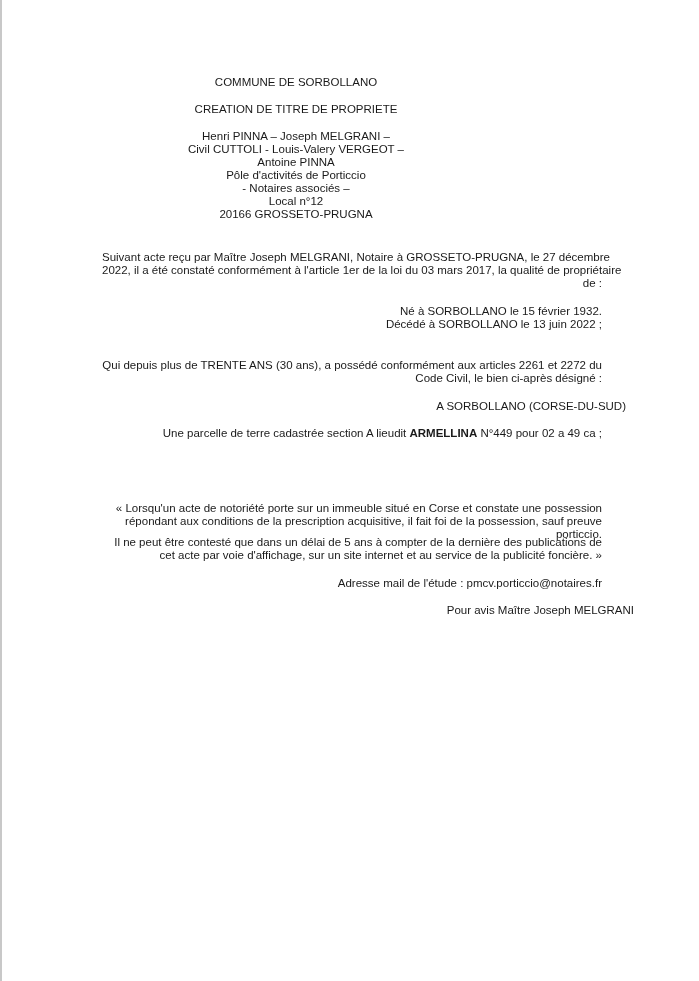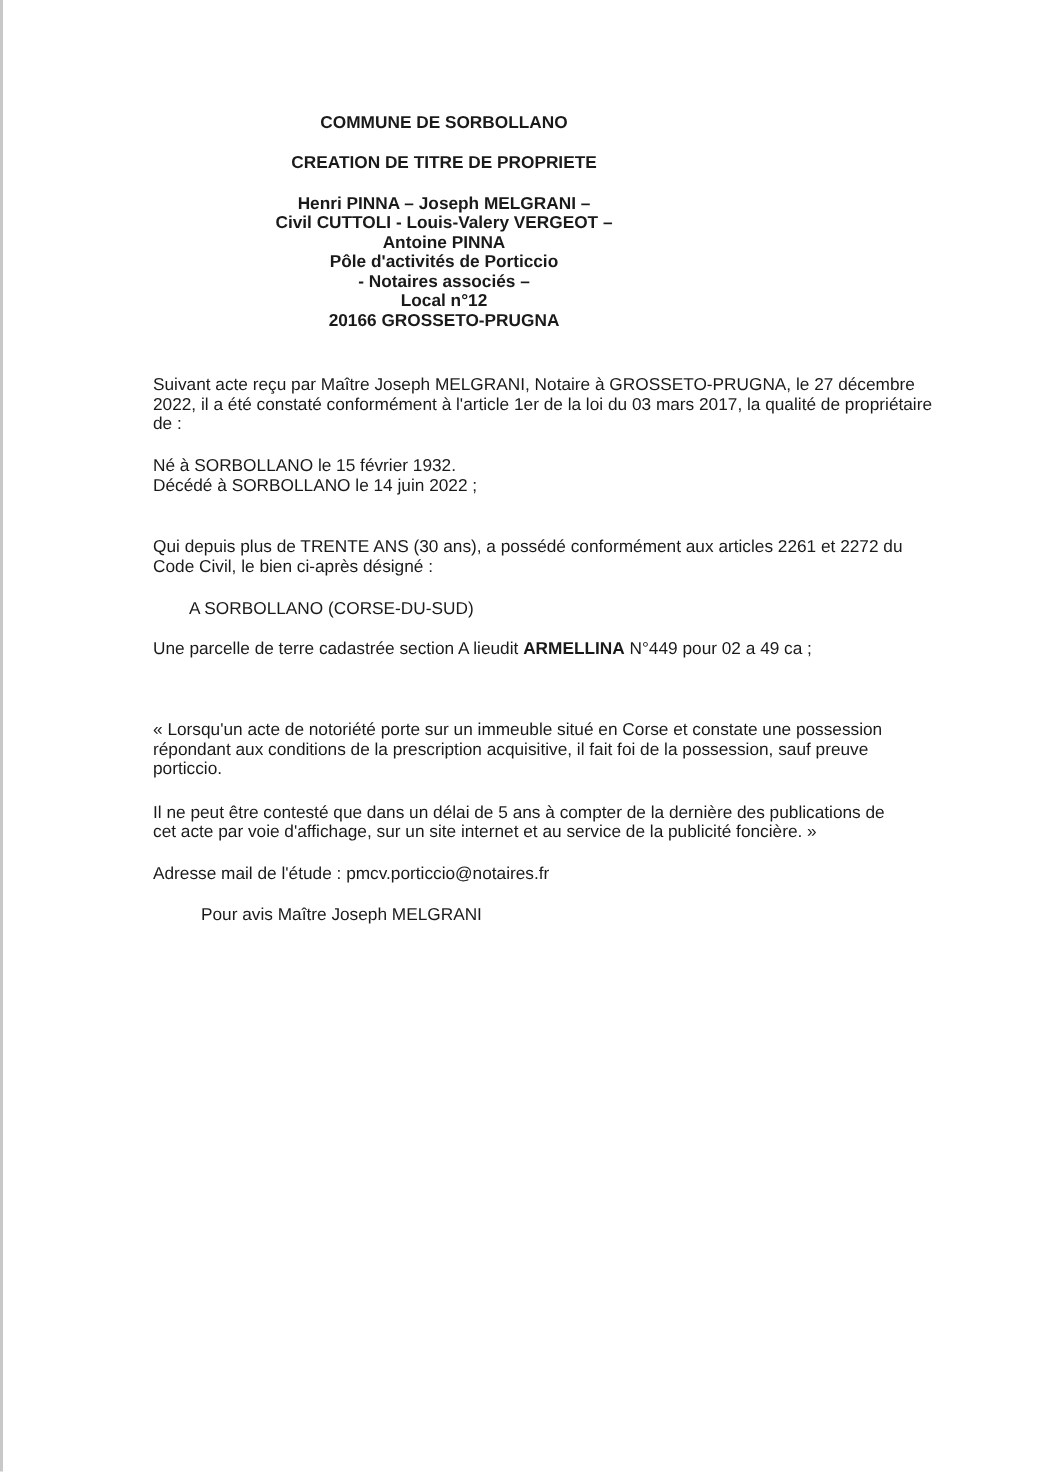"COMMUNE DE SORBOLLANO" .header { font-weight: bold -> normal }
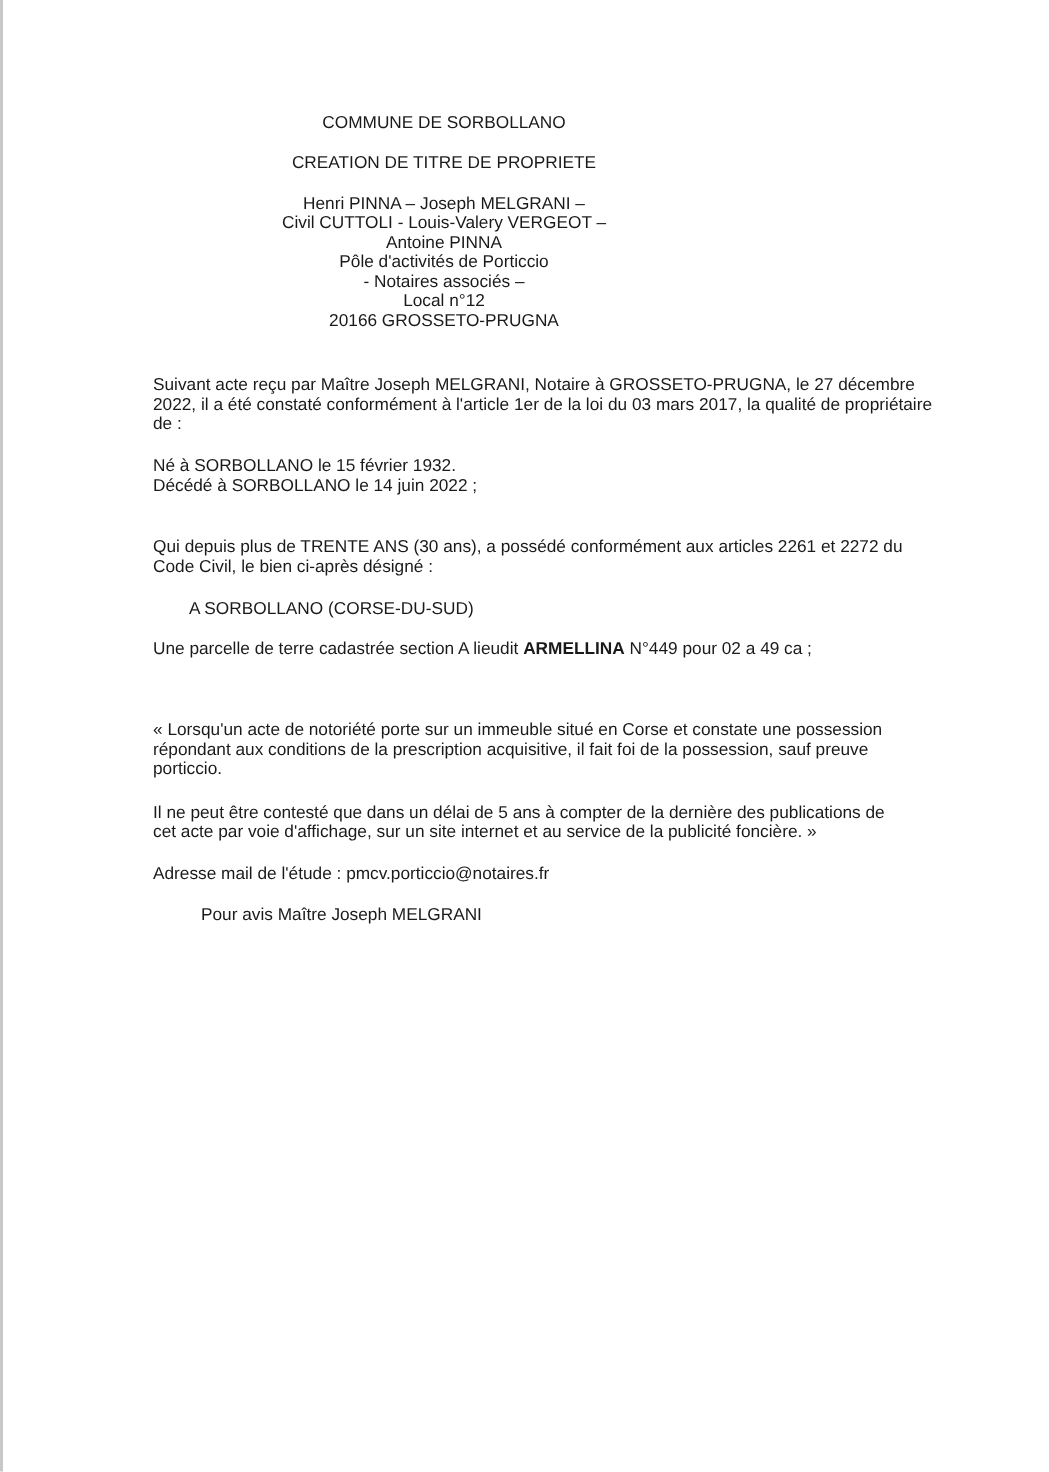"Suivant acte reçu par Maître" .body-text .line { text-align: none -> right }
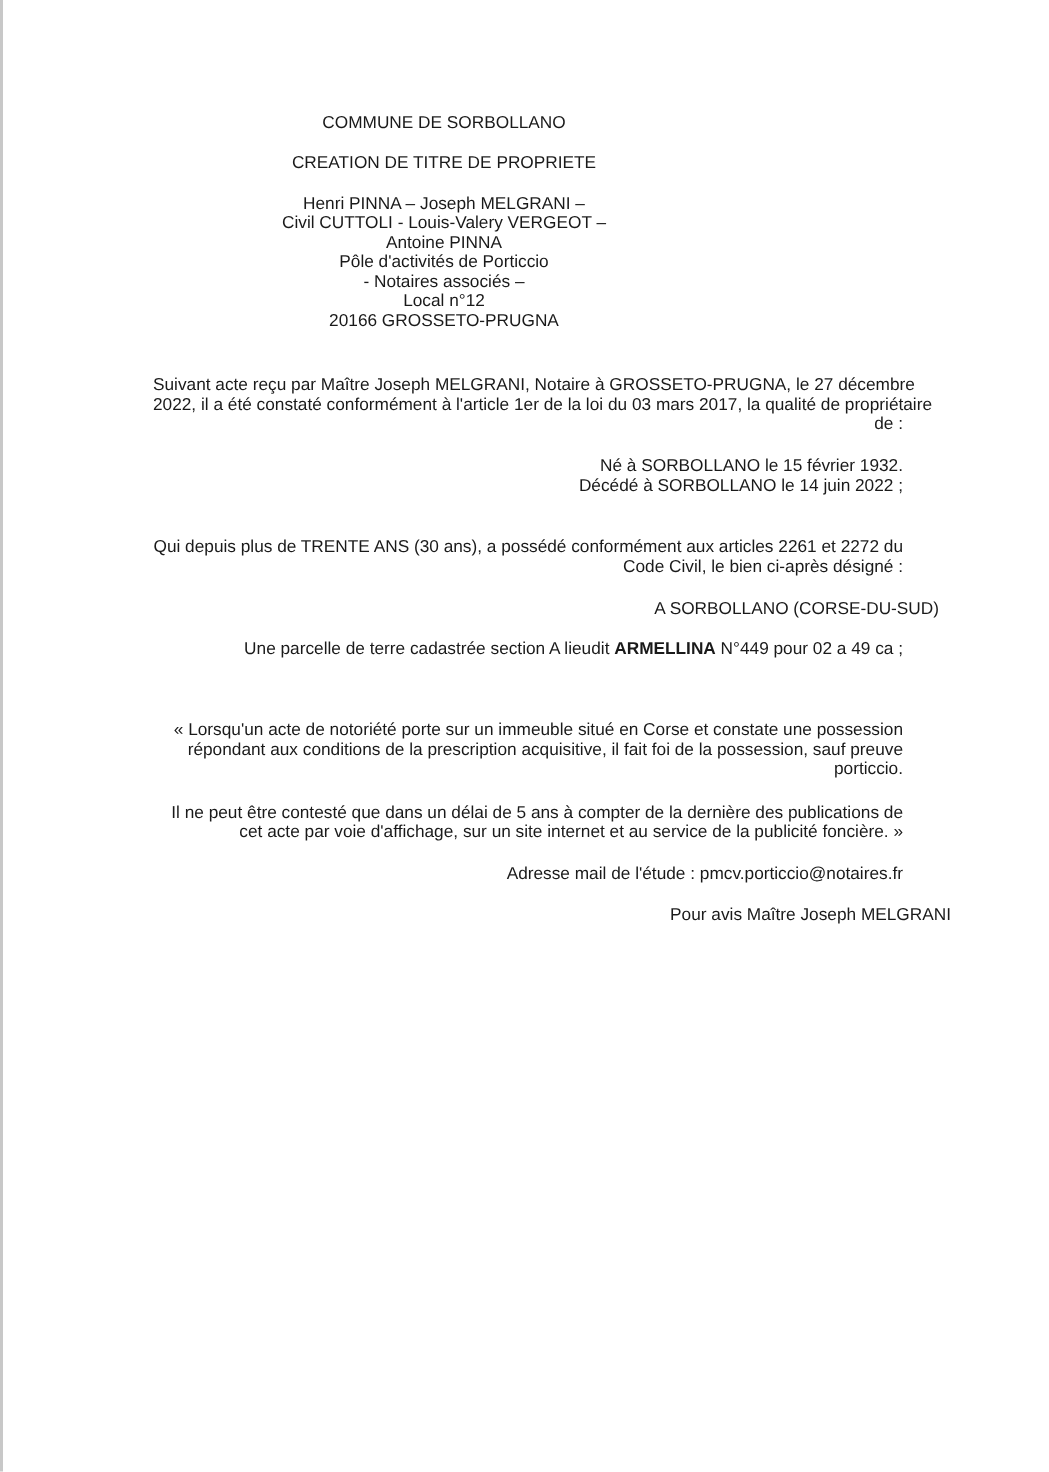"Décédé à SORBOLLANO le 14" span.line { text: 14 -> 13 }
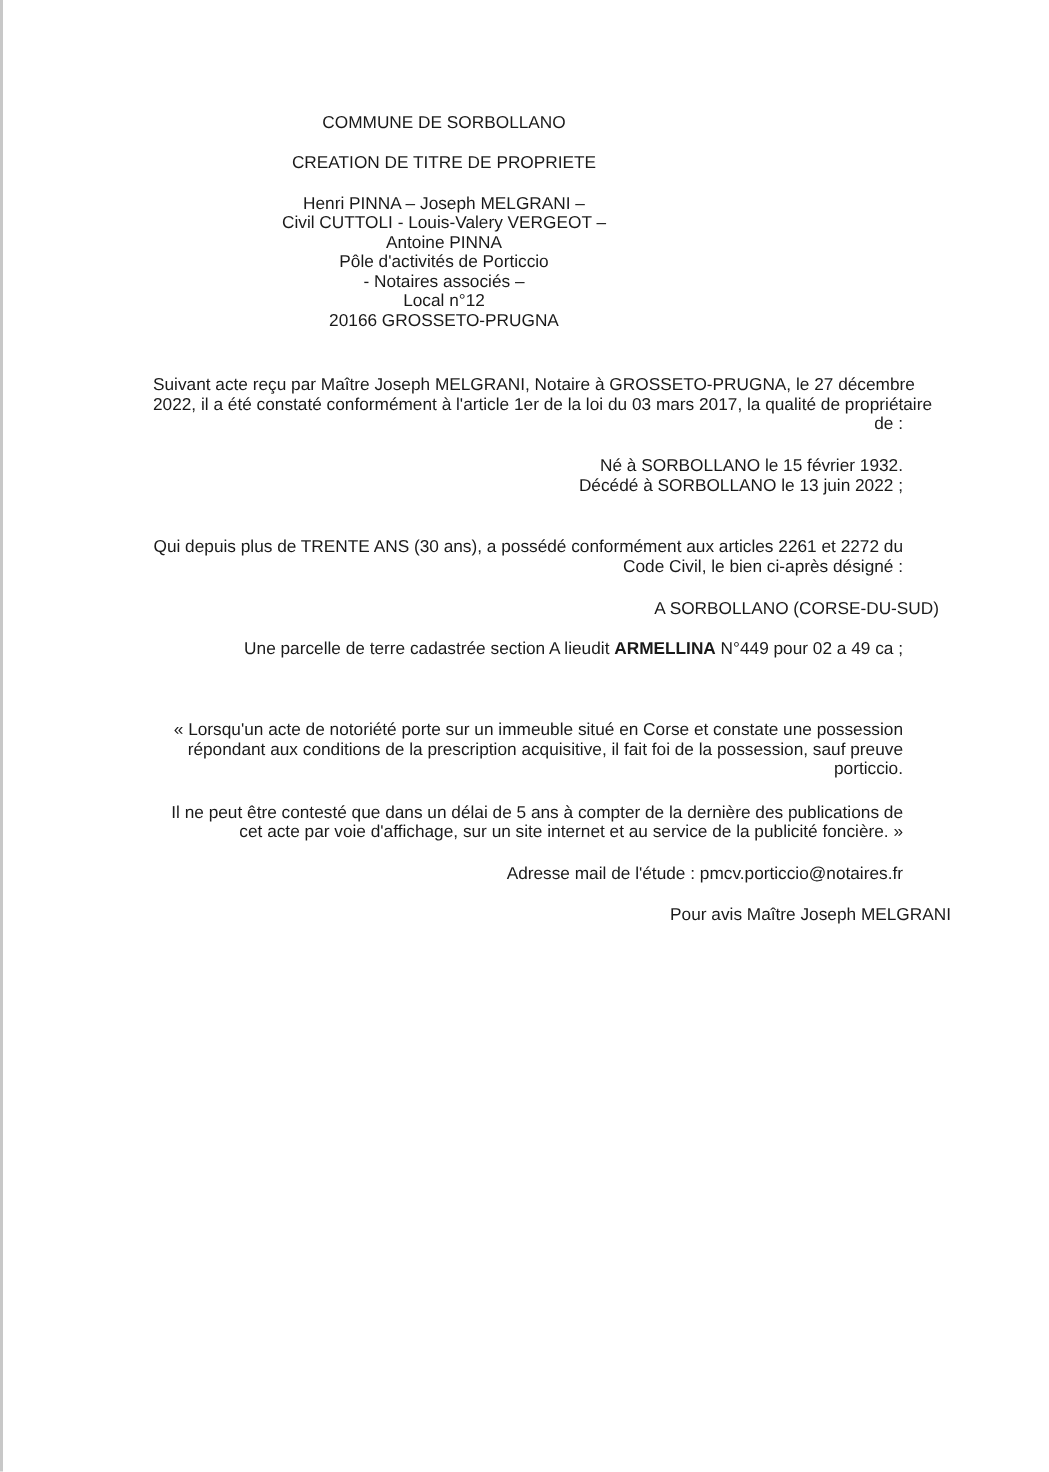"« Lorsqu'un acte de notoriété" div.body-text { top: 481px -> 502px }
